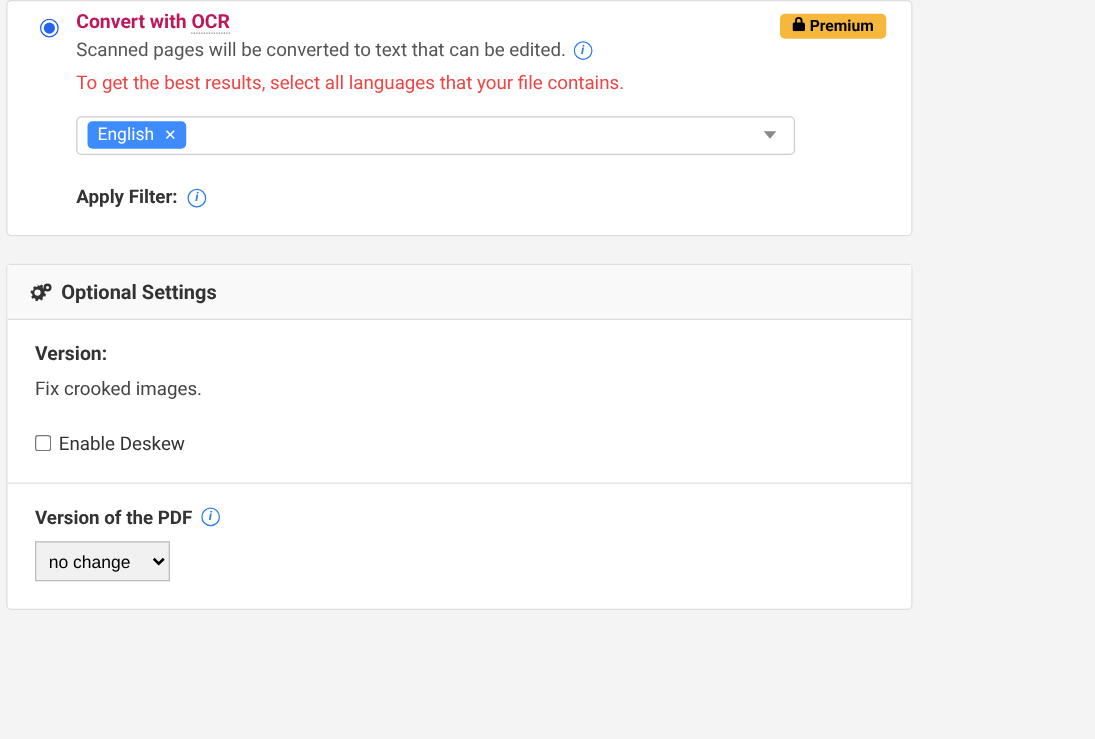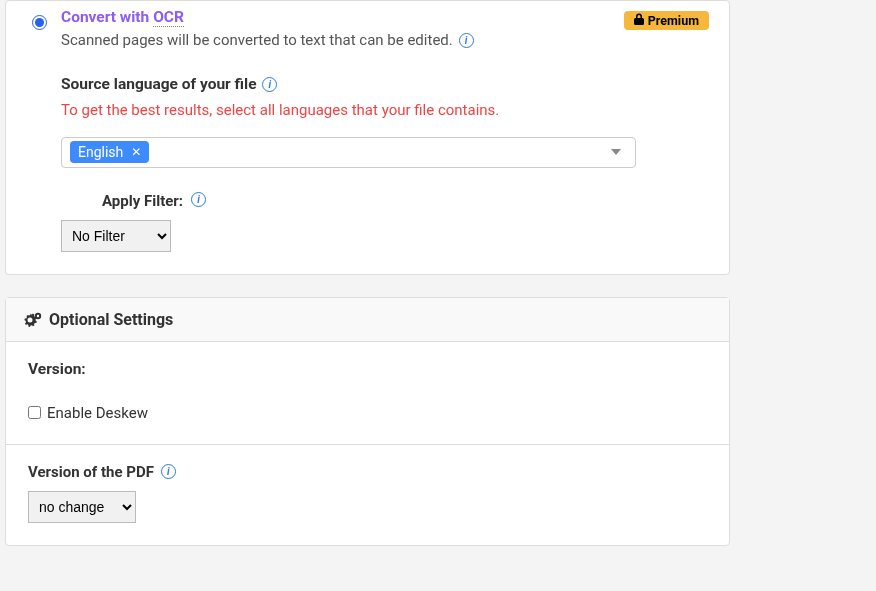"Convert with OCR" .opt-title { color: #8b5cf6 -> #be185d }
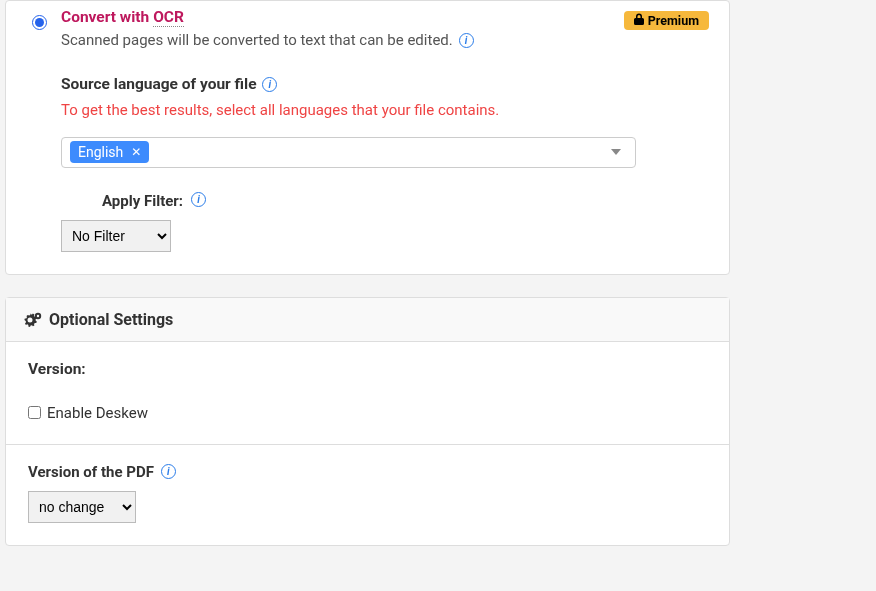"Source language of your file" div.sub-title { html: <div> <span>Source language of your file</span> <span>i</span> </div> -> none }
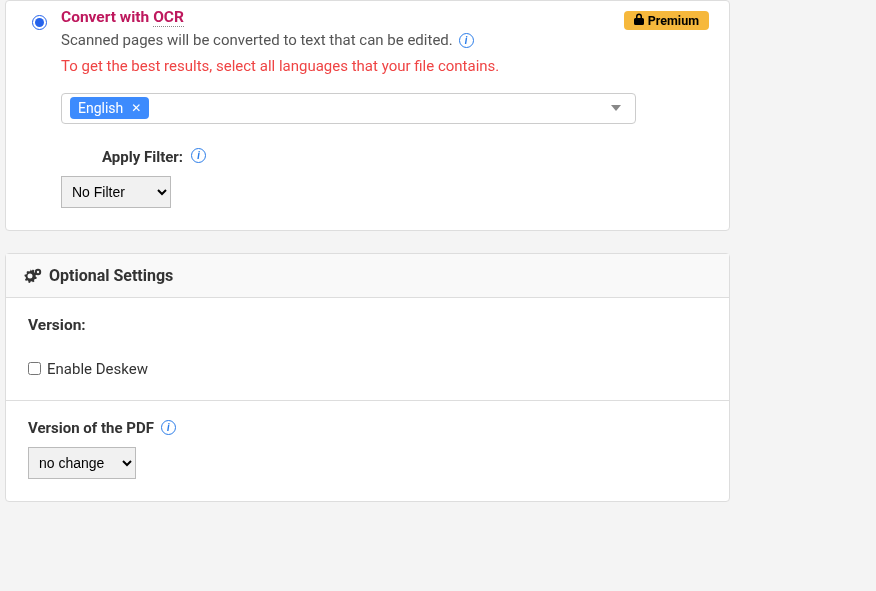"Apply Filter:" .filter-row { align-items: flex-start -> flex-end; margin-left: 41px -> none }
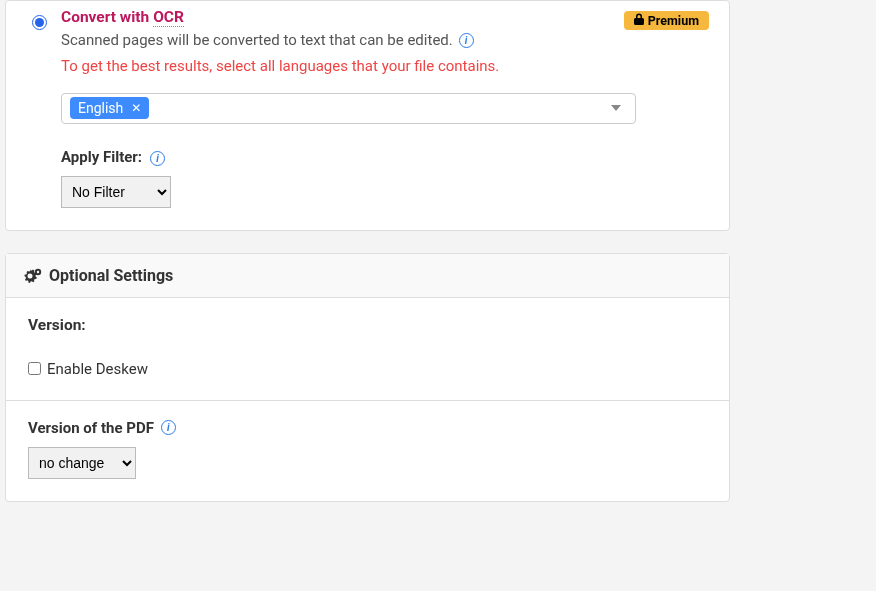"No Filter" select.filter-select { html: <select> <option>No Filter</option> </select> -> none }
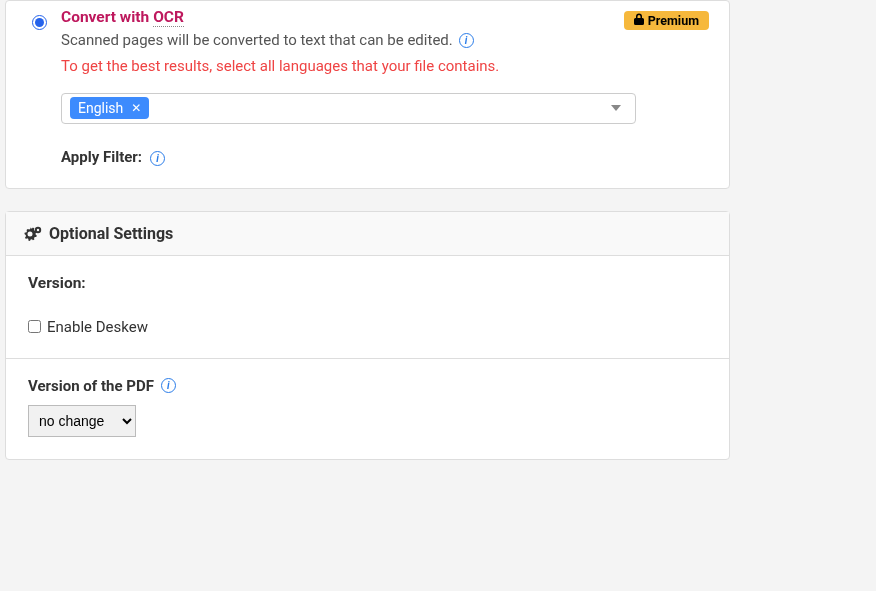"Fix crooked images." div.deskew-desc { html: none -> <div>Fix crooked images.</div> }
